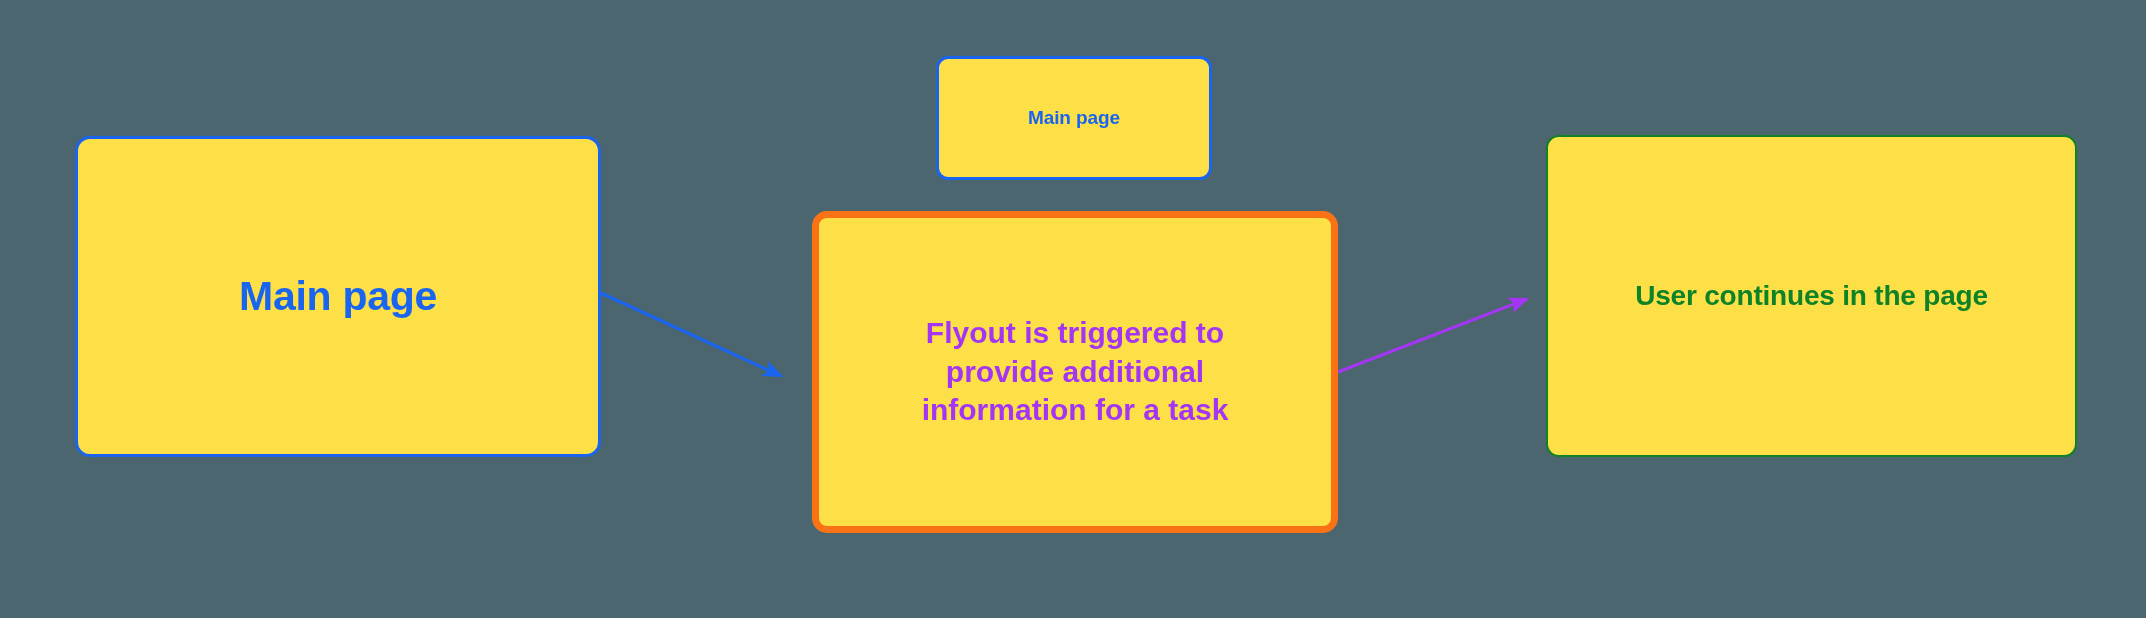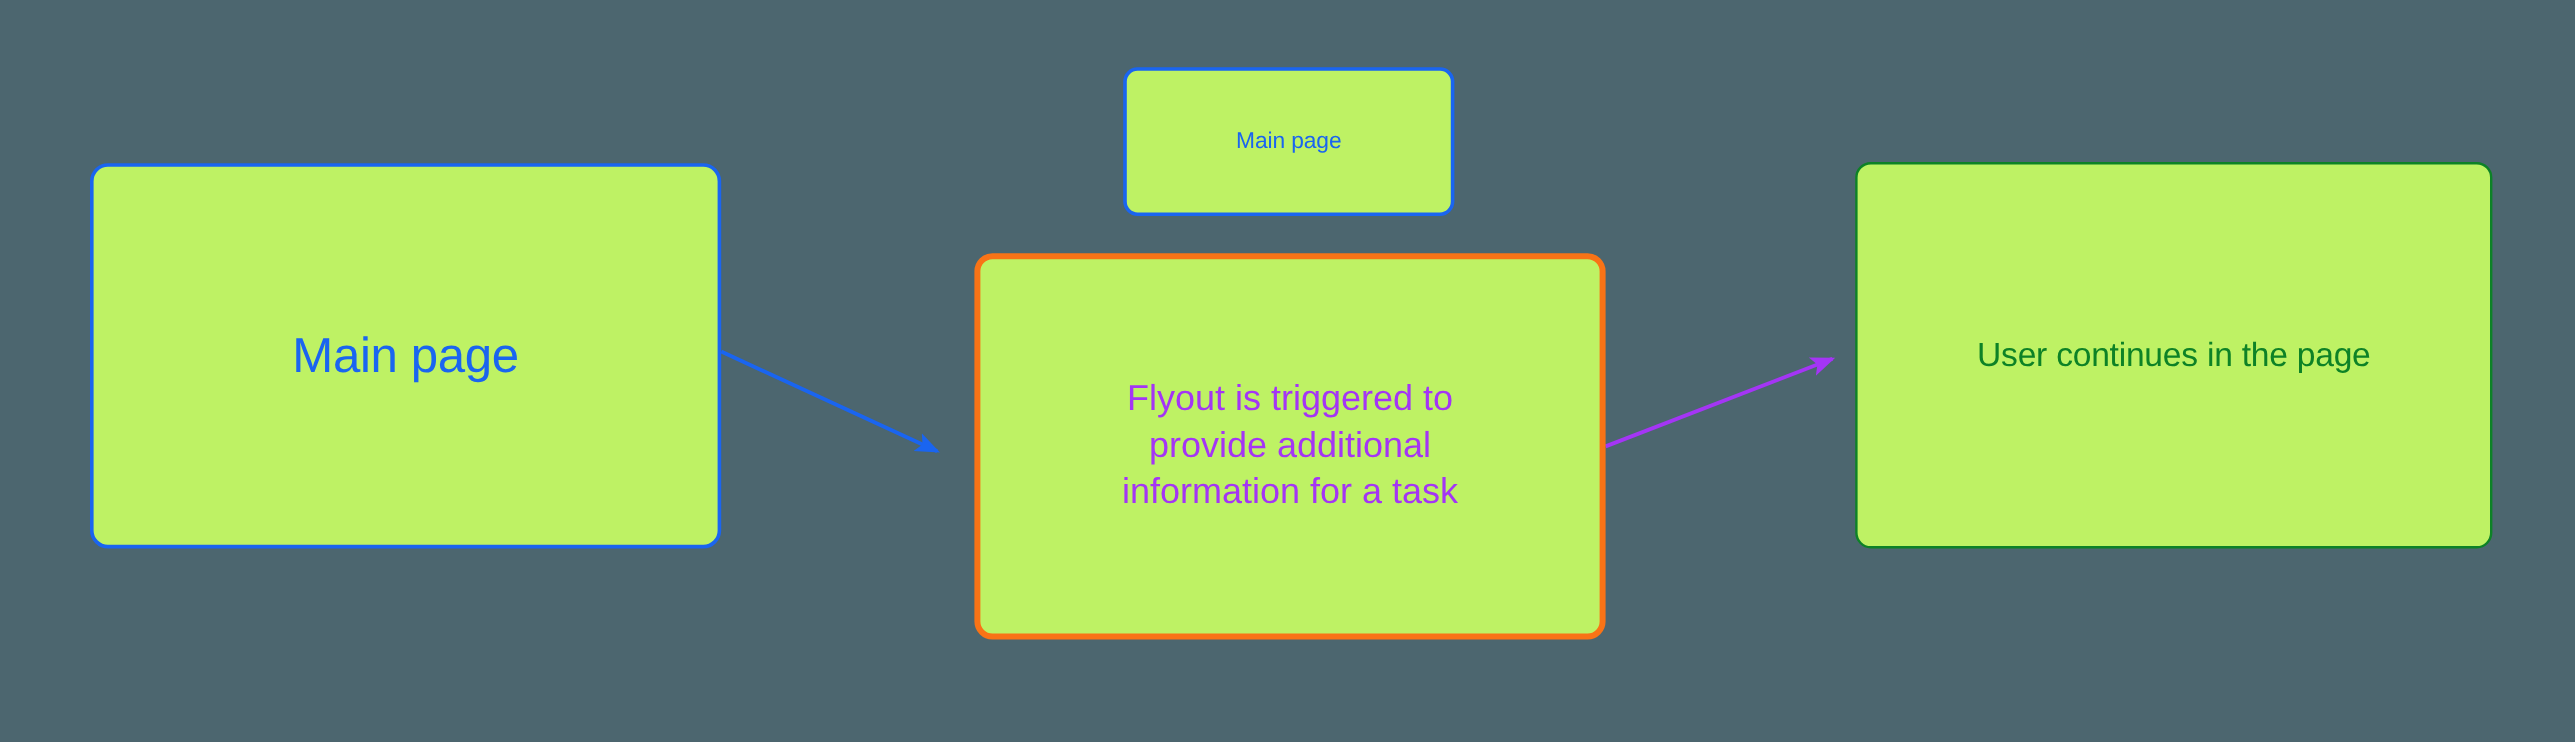"Main page" .node { background: #bef264 -> #fde047; font-weight: normal -> bold }
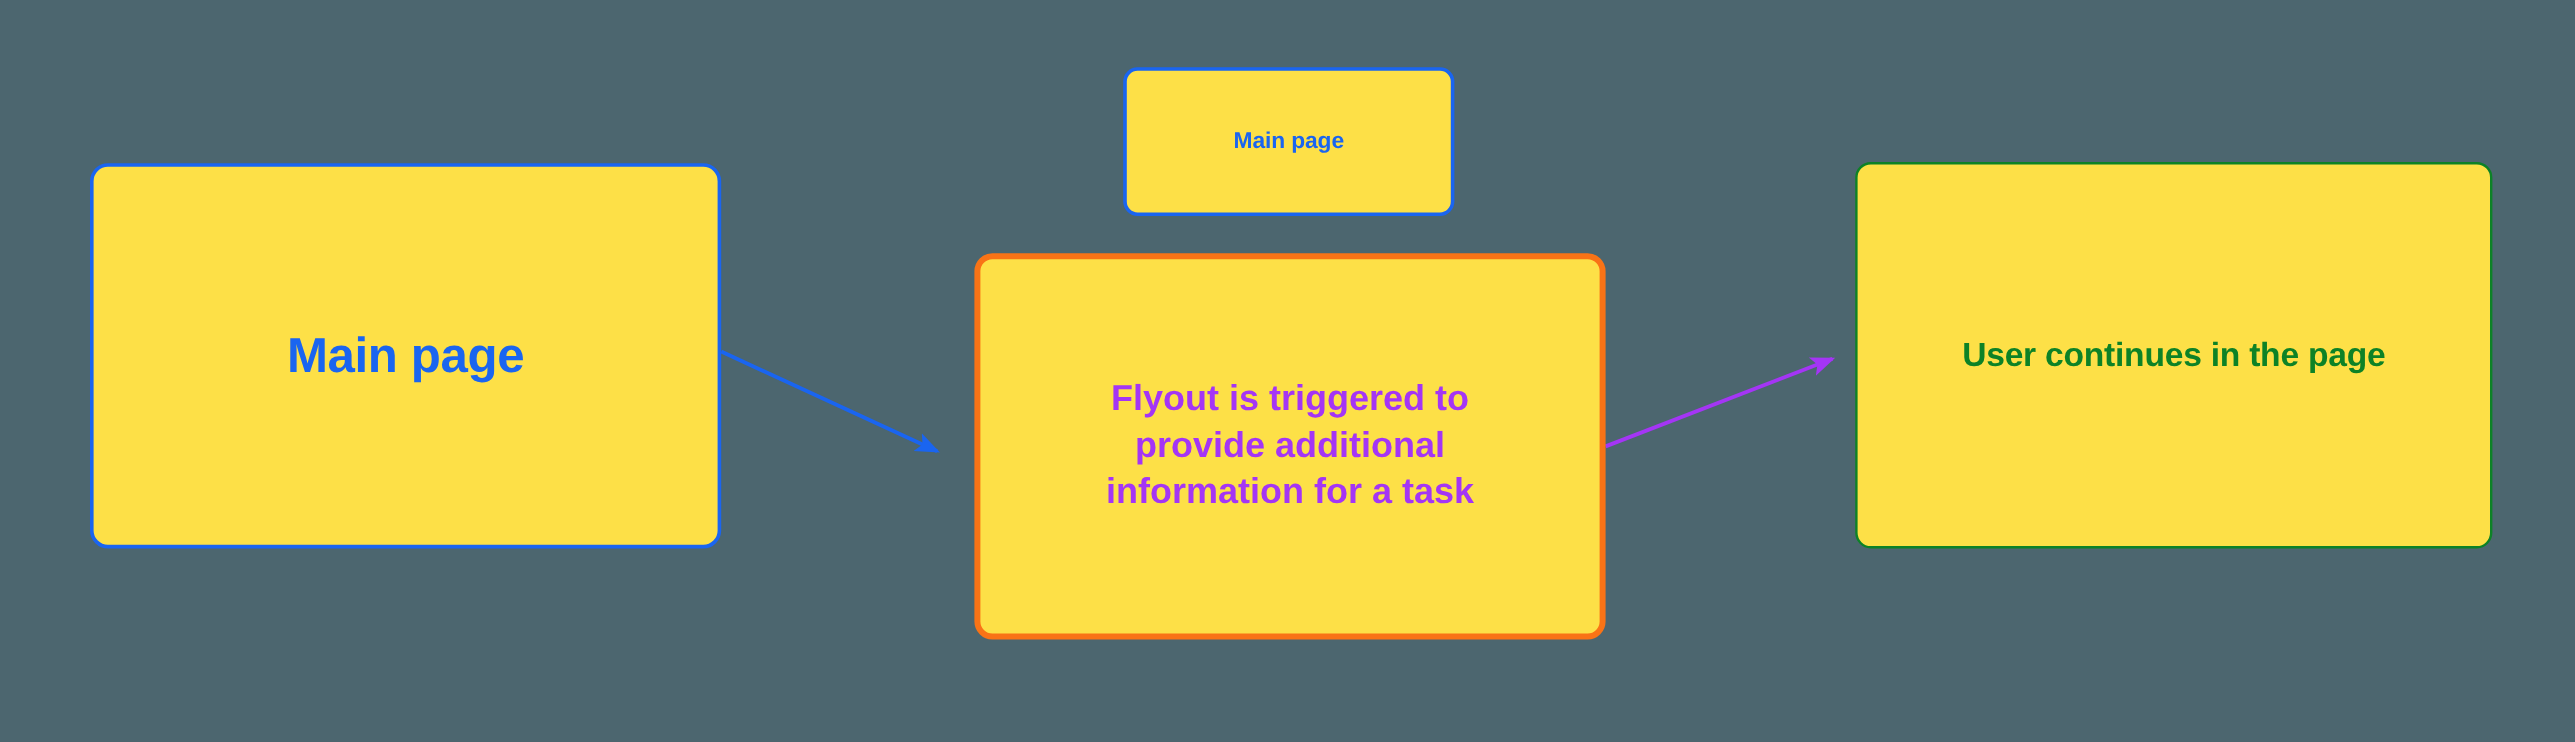"Flyout is triggered to" #node-flyout { border: 5px solid #f97316 -> 7px solid #f97316 }
